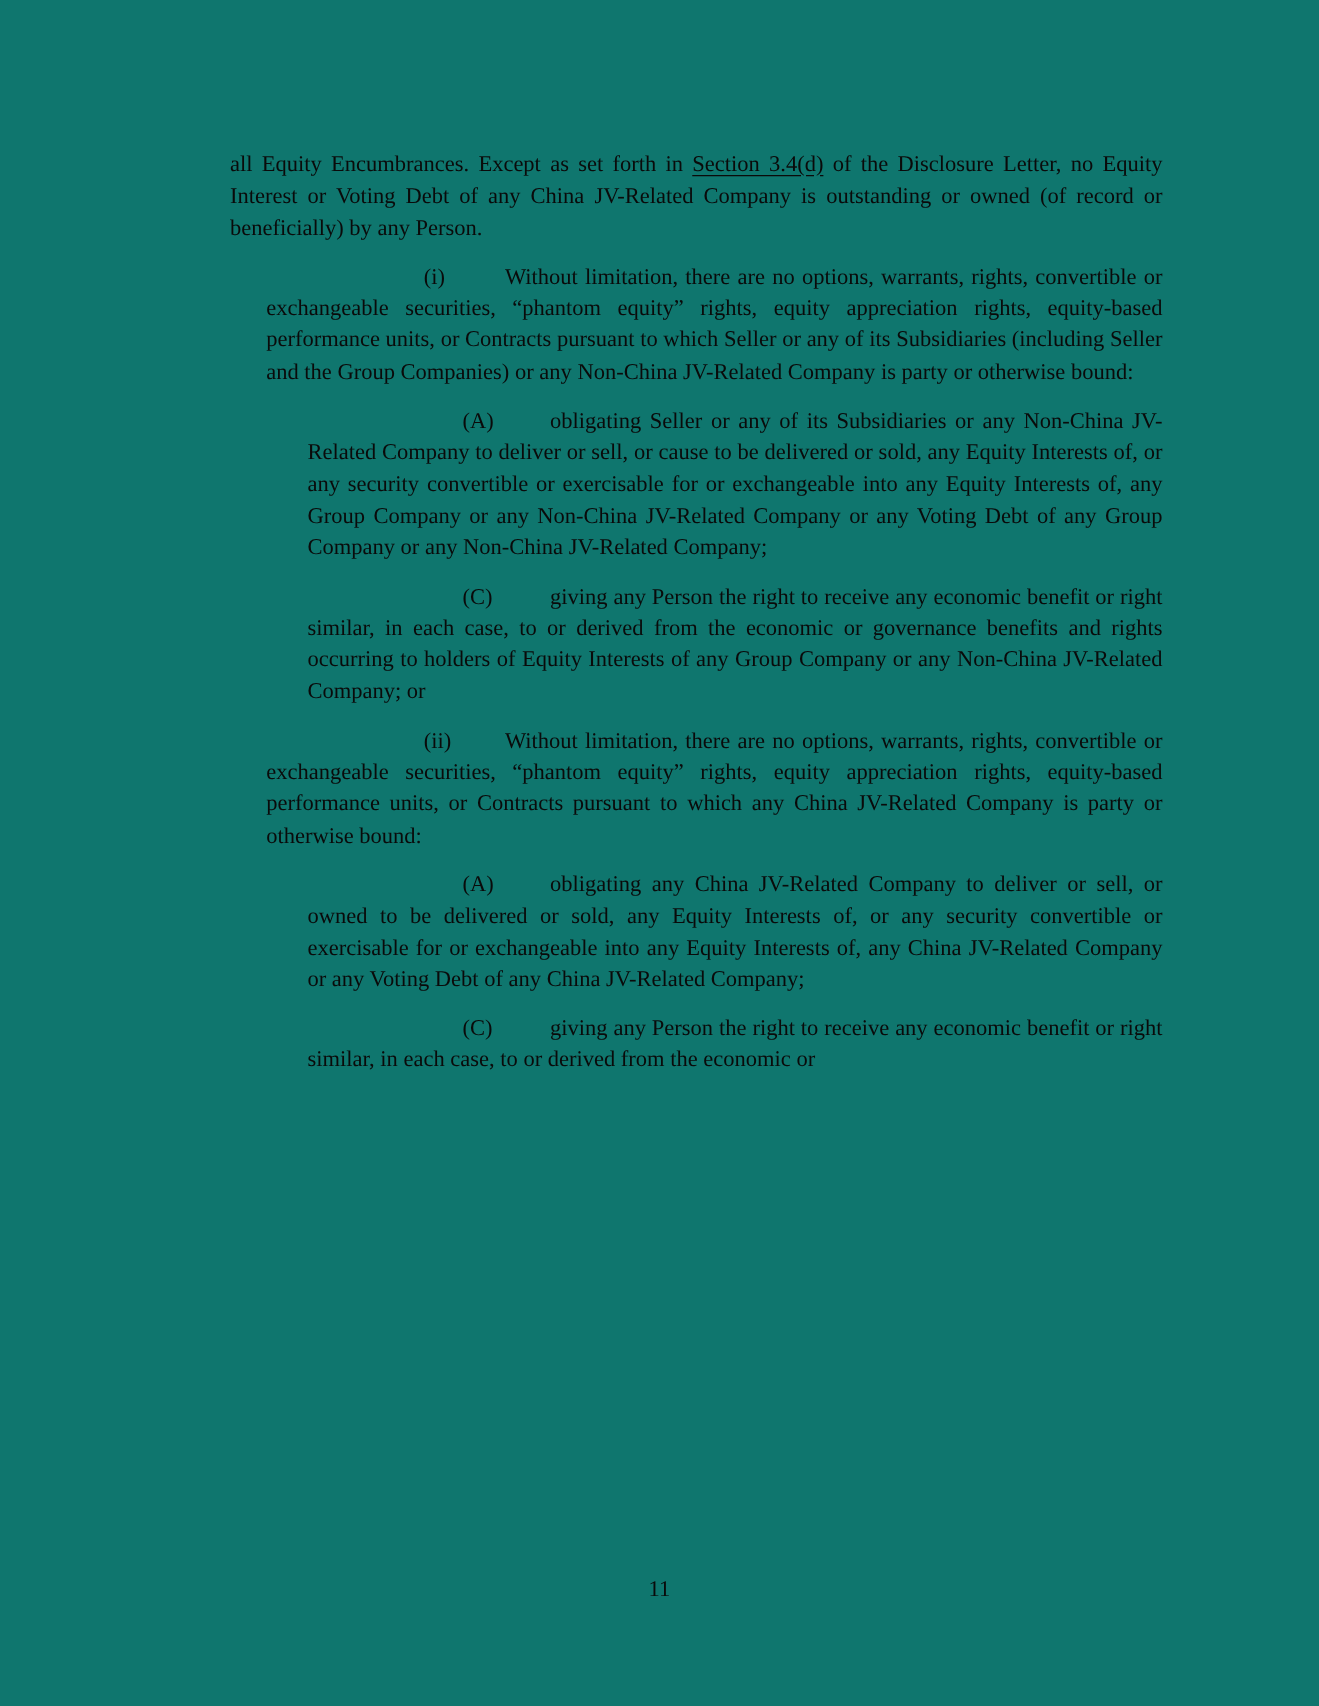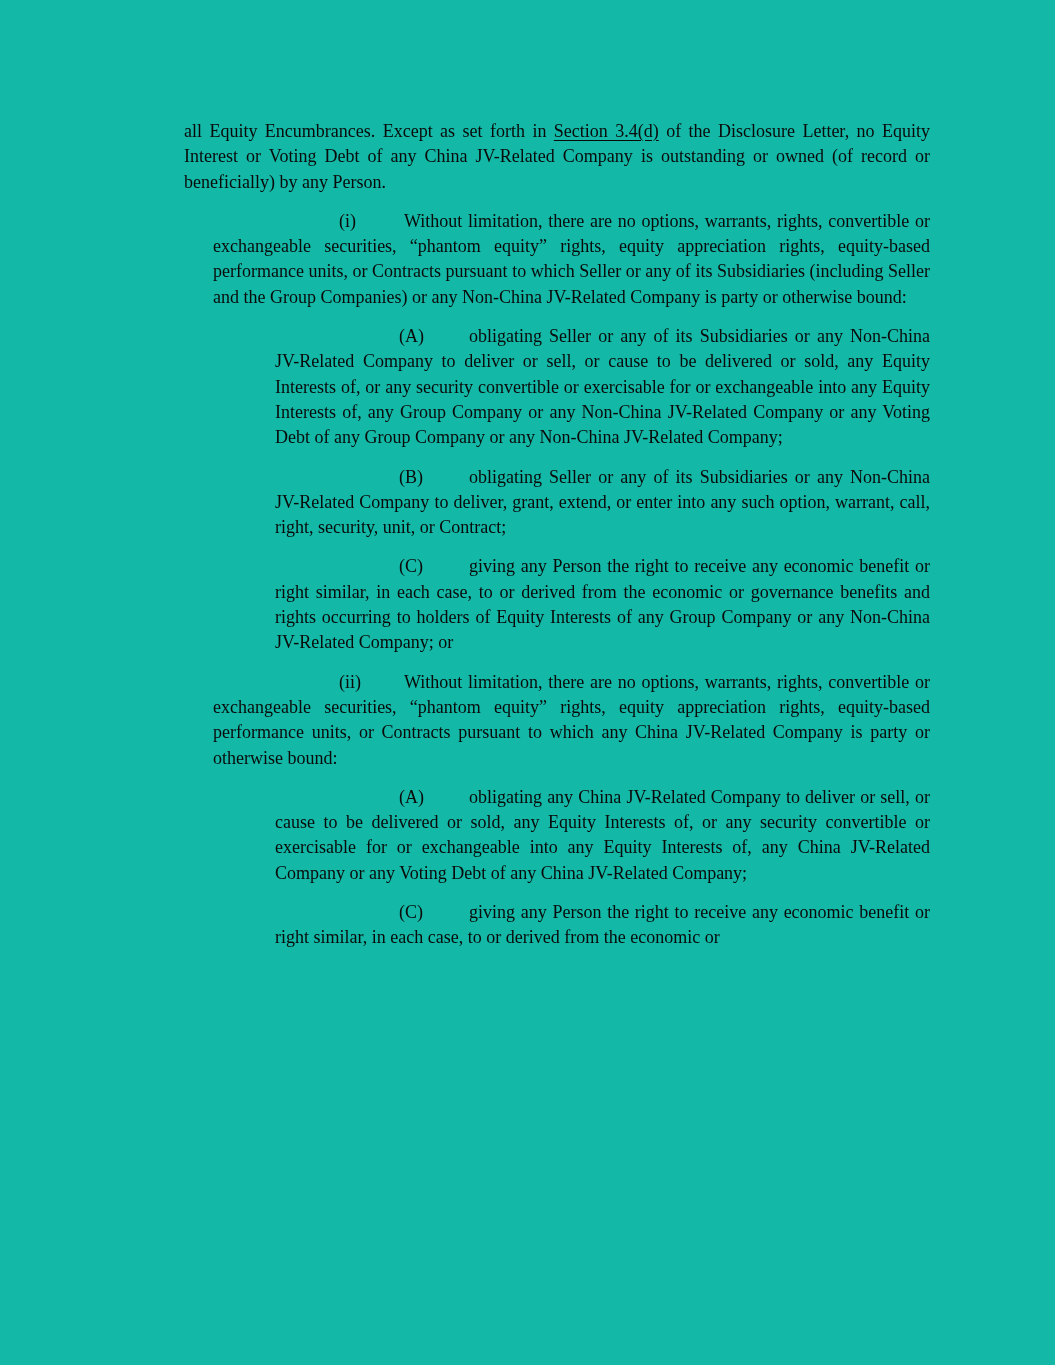"all Equity Encumbrances. Except as" .page { background: #14b8a6 -> #0f766e }
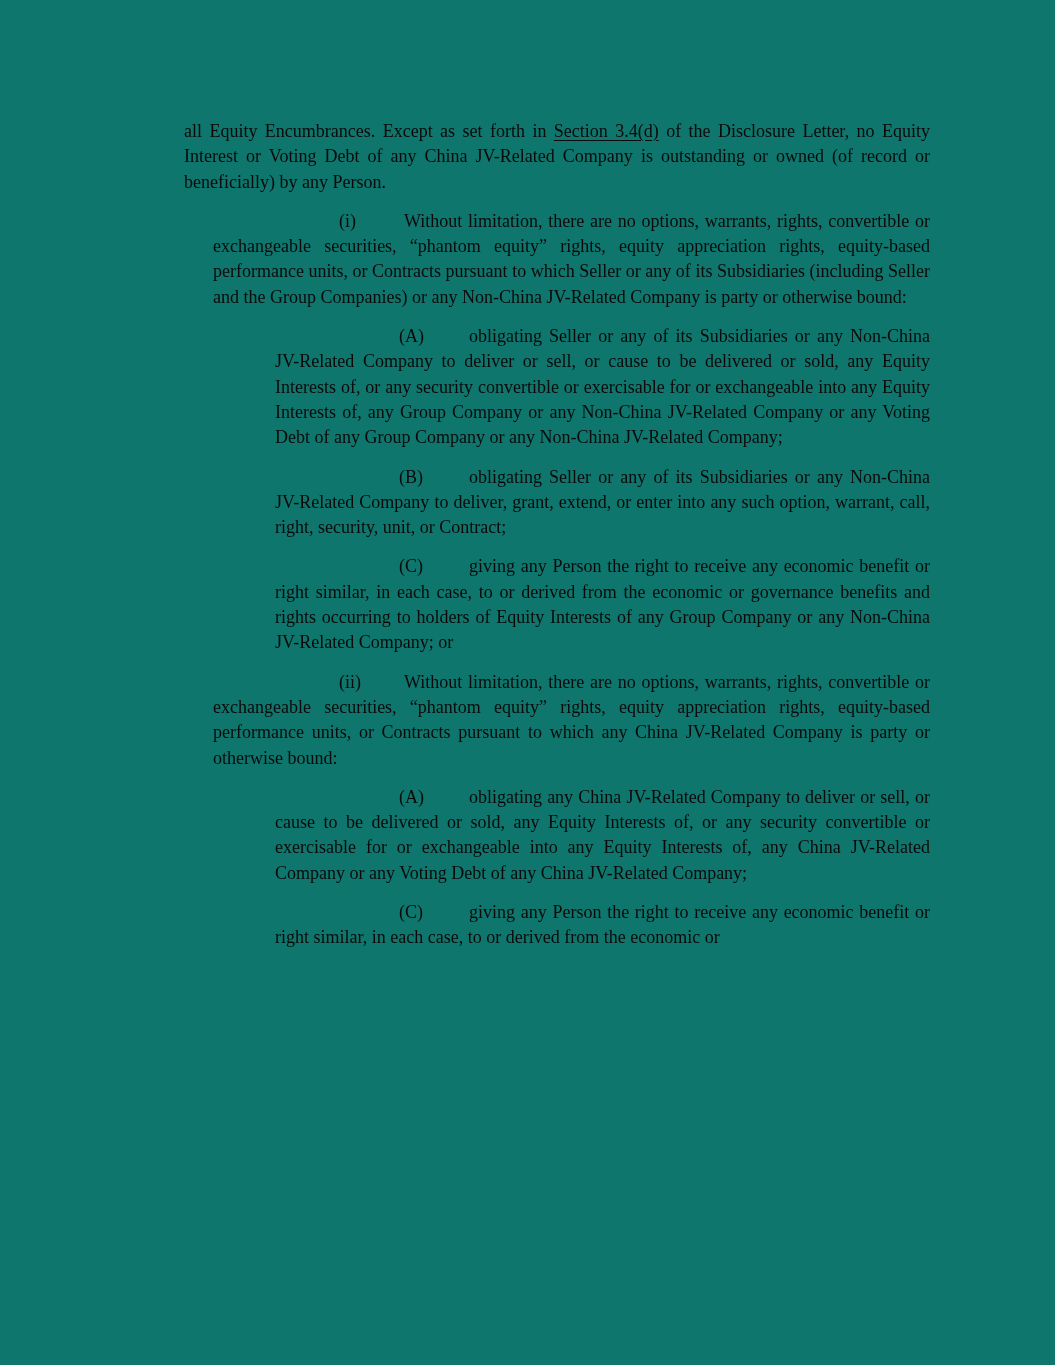"(A) obligating Seller or any" p.lvl2 { margin-left: 91px -> 62px }
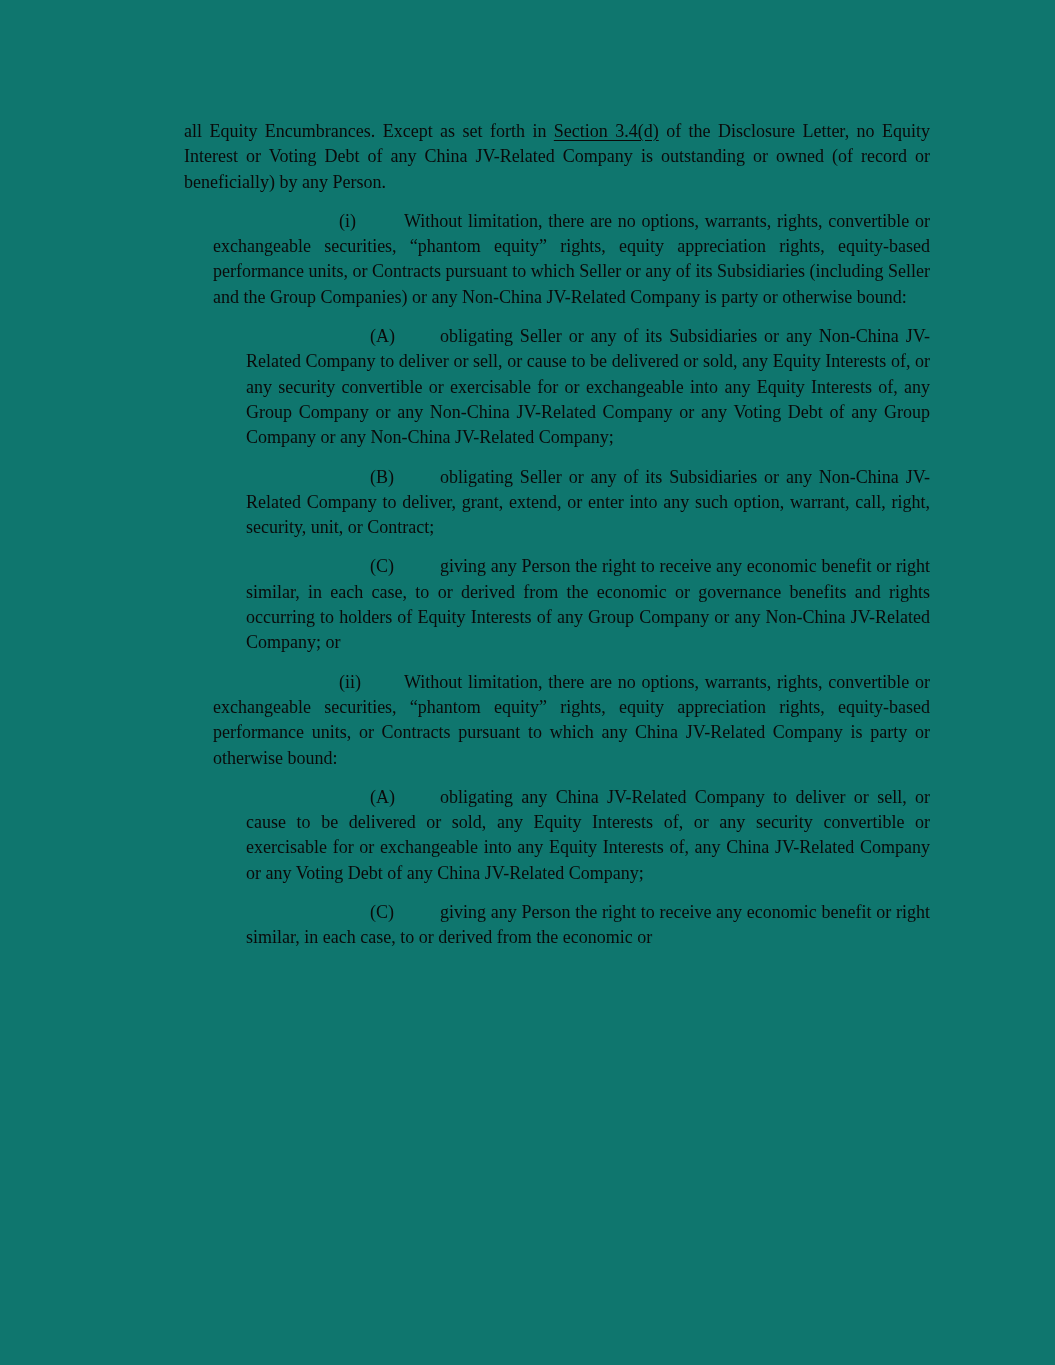"(B) obligating Seller or any" p.lvl2 { html: <p><span>(B)</span><span>obligating Seller or any of its Subsidiaries or any Non-China JV-Related Company to deliver, grant, extend, or enter into any such option, warrant, call, right, security, unit, or Contract;</span></p> -> none }
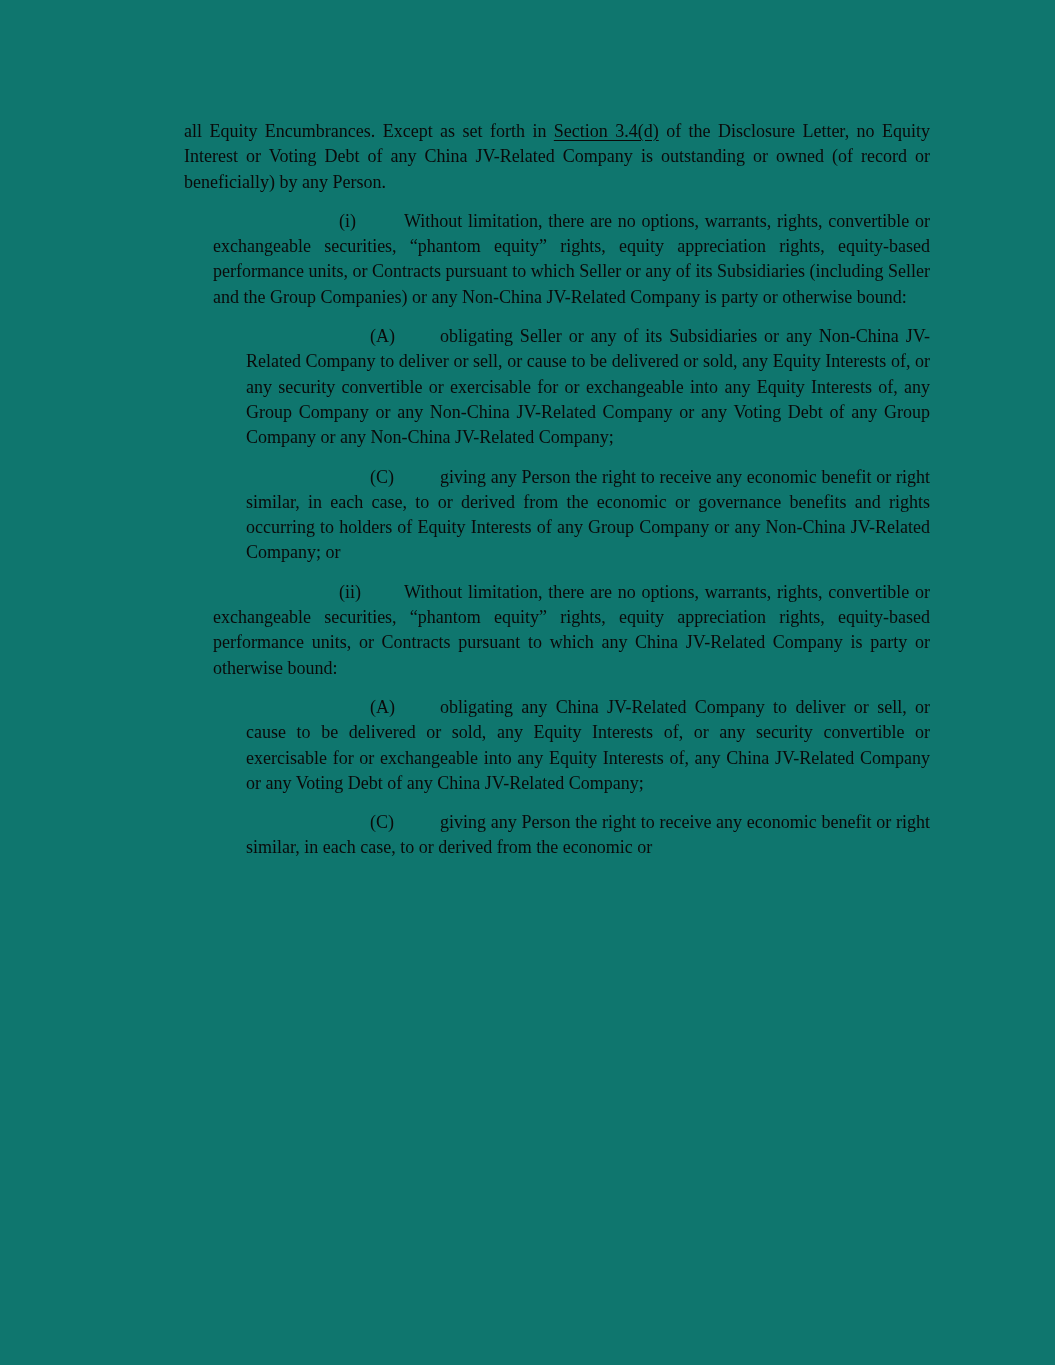"obligating any China JV-Related Company" span { text: cause -> owned }
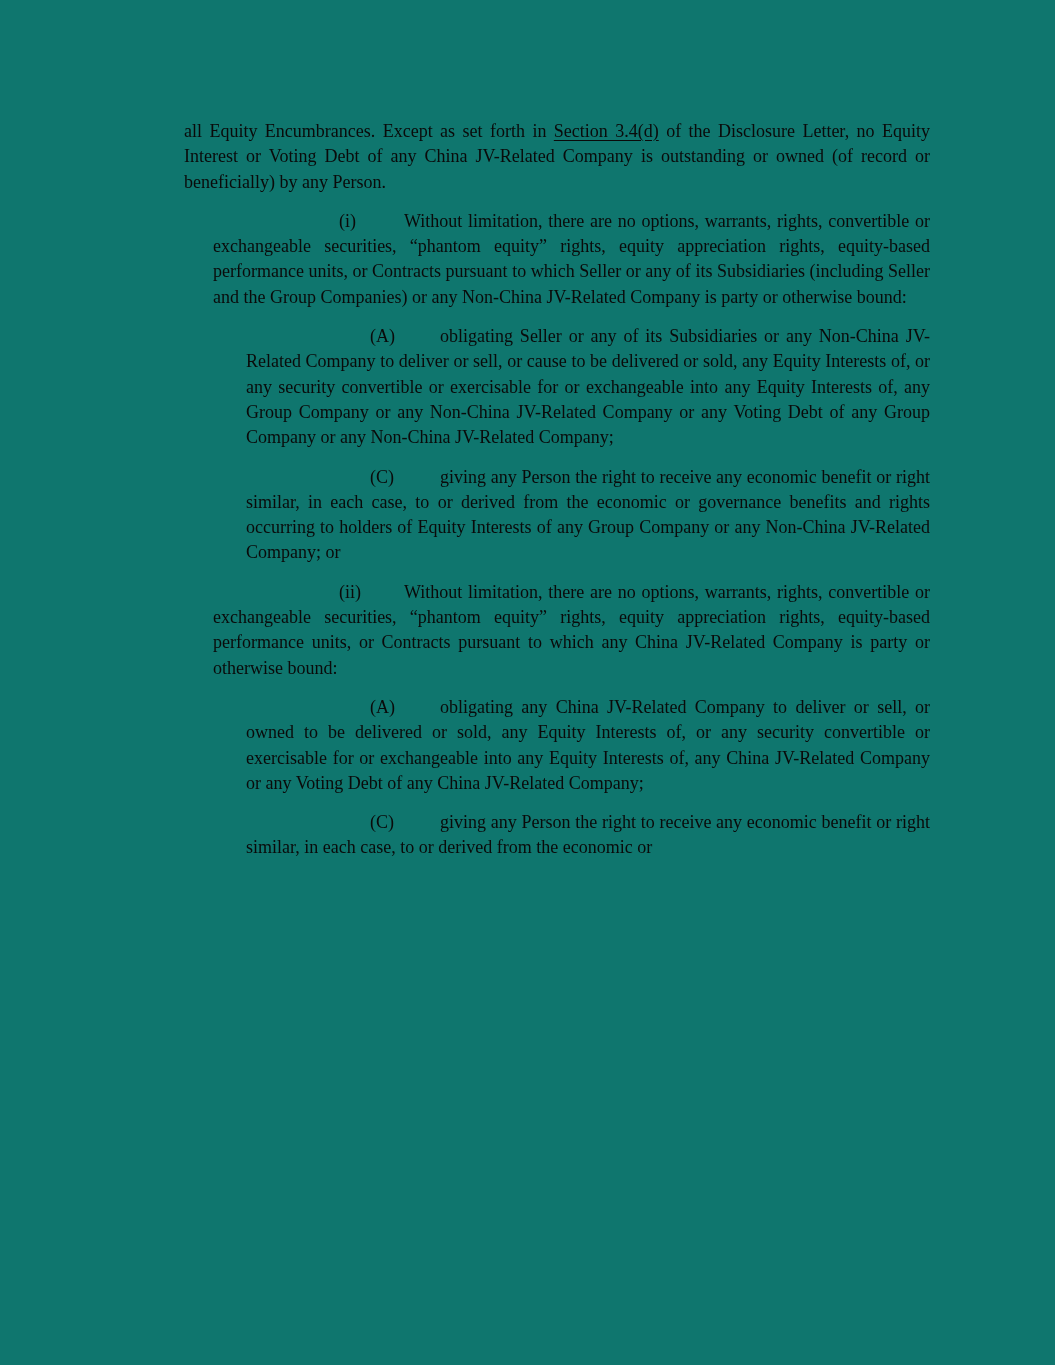"11" div.page-number { html: none -> <div>11</div> }
